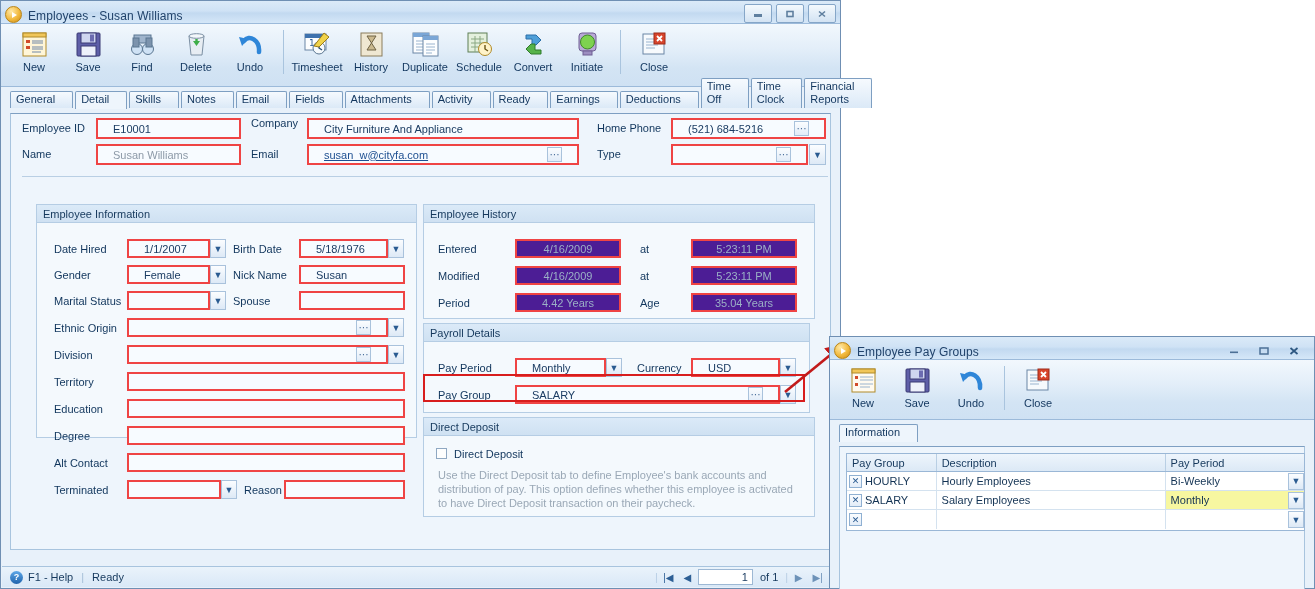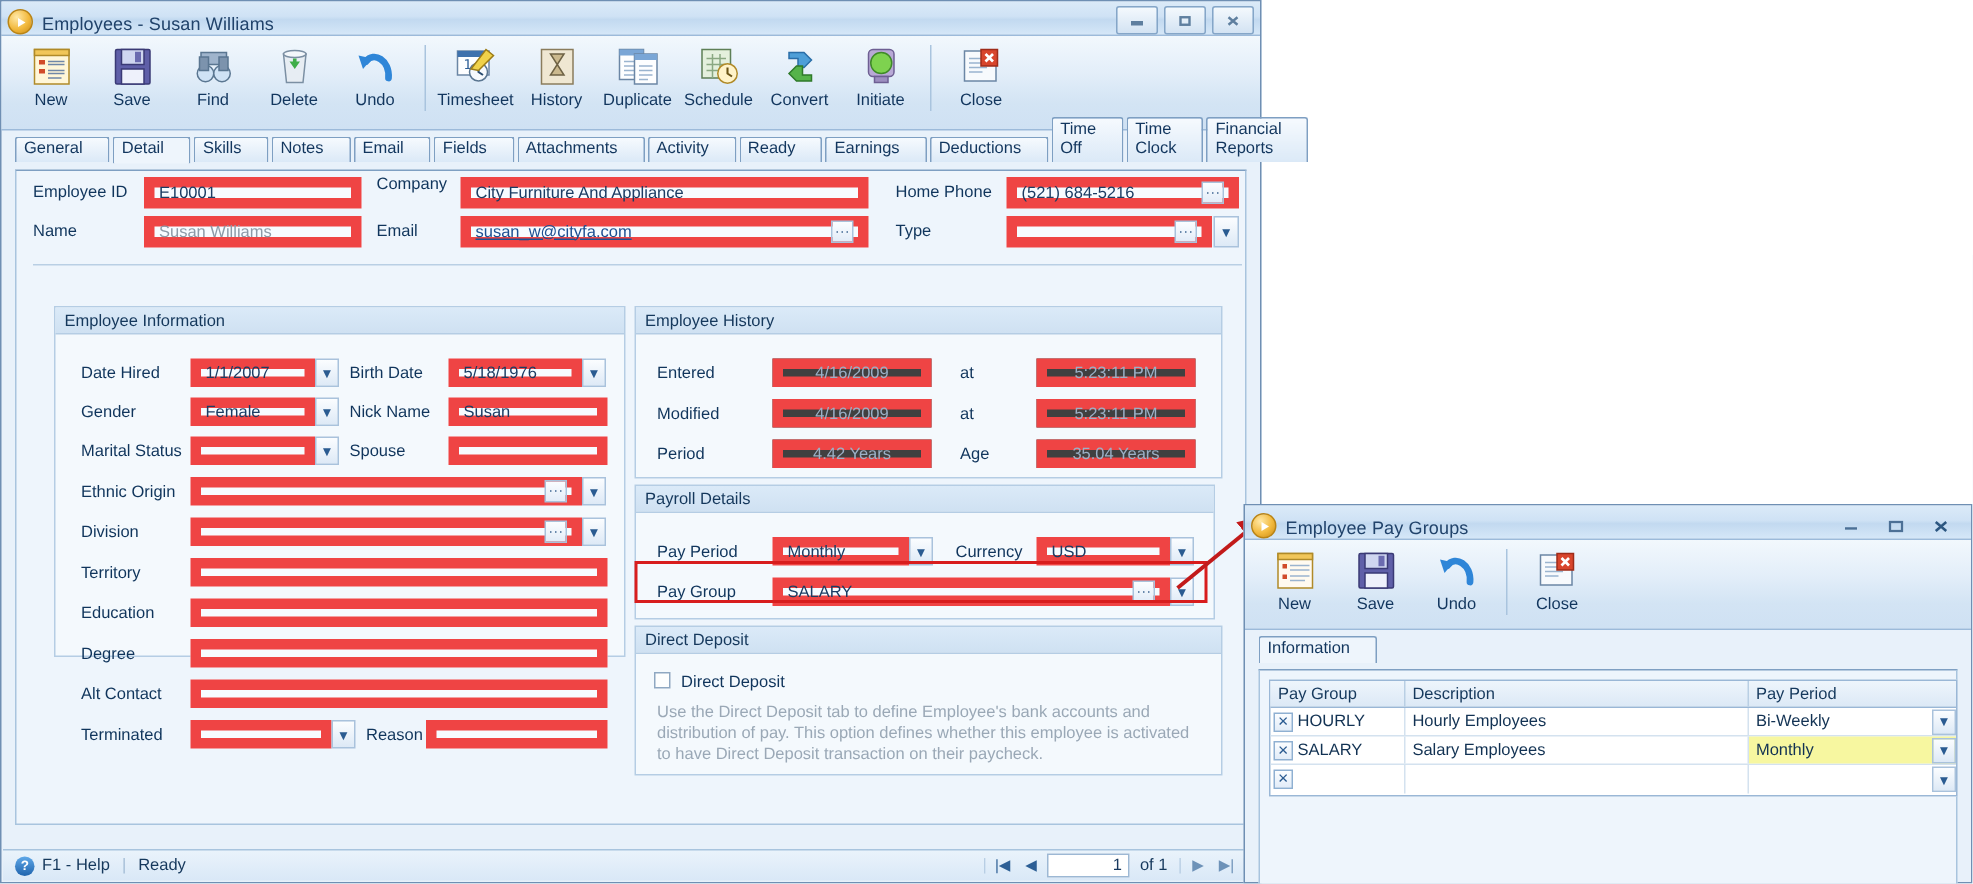"E10001" .fld { border: 7px solid #ef4444 -> 2px solid #ef4444; padding: 0 3px -> 0 15px }
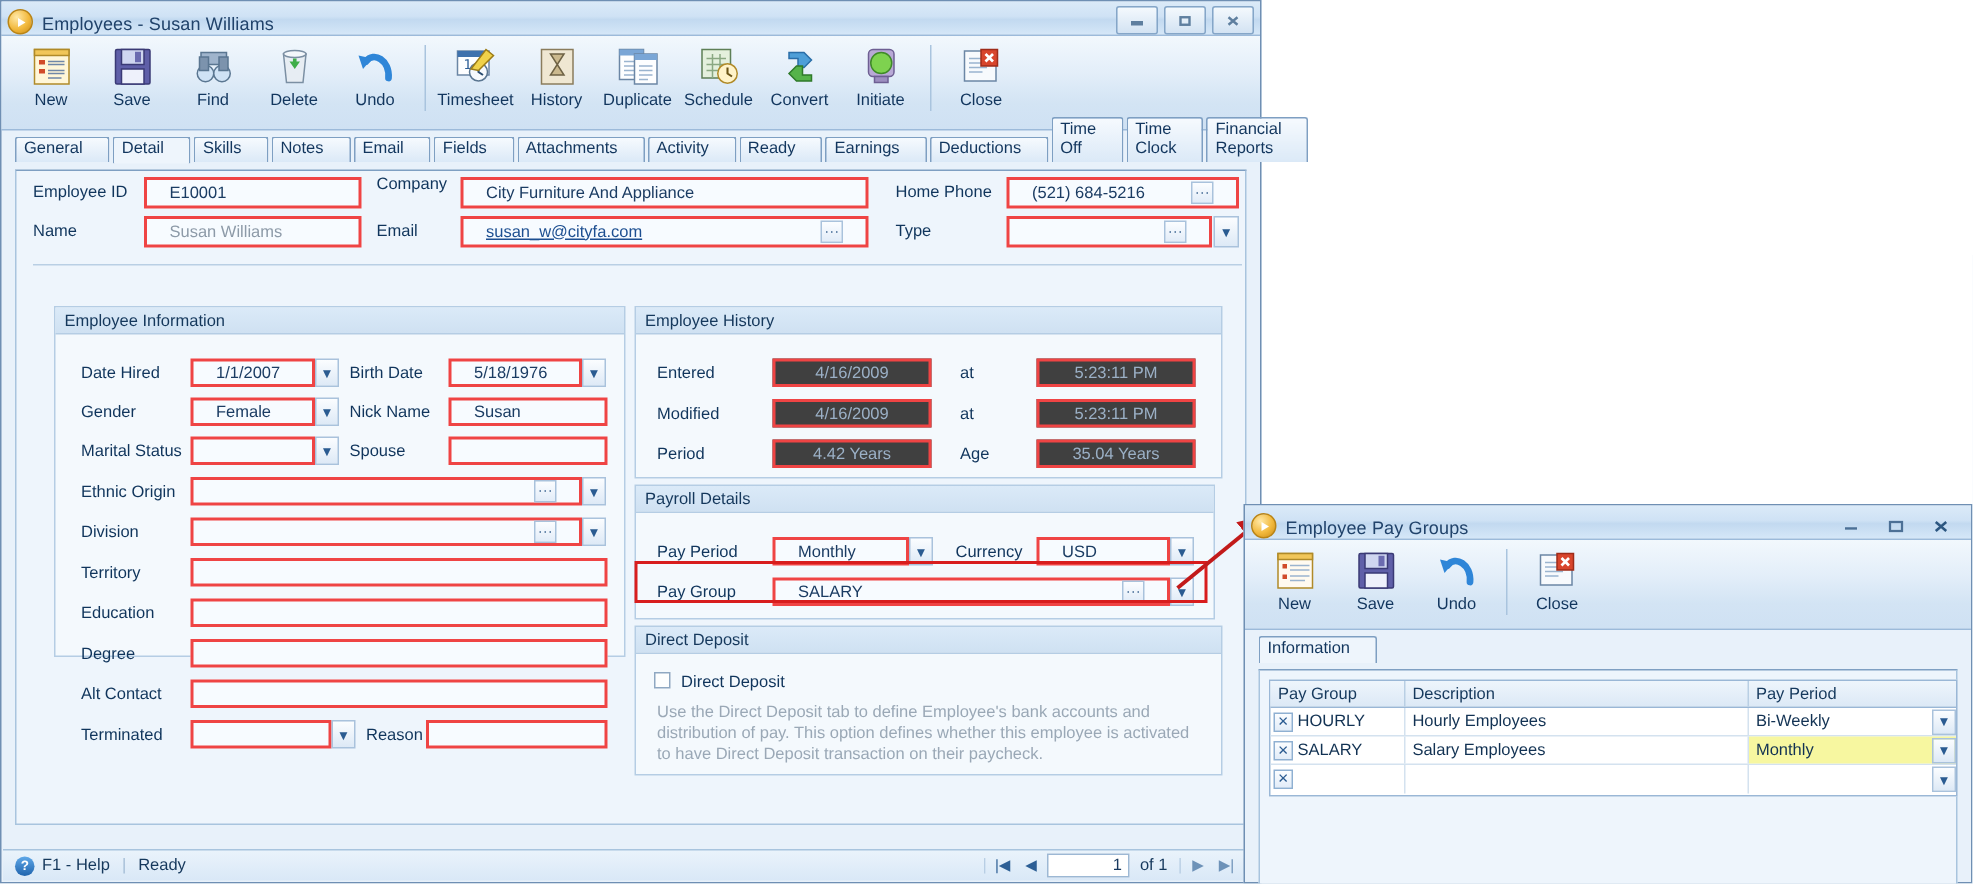"4/16/2009" .fld.ro { background: #404040 -> #4c1d95 }
